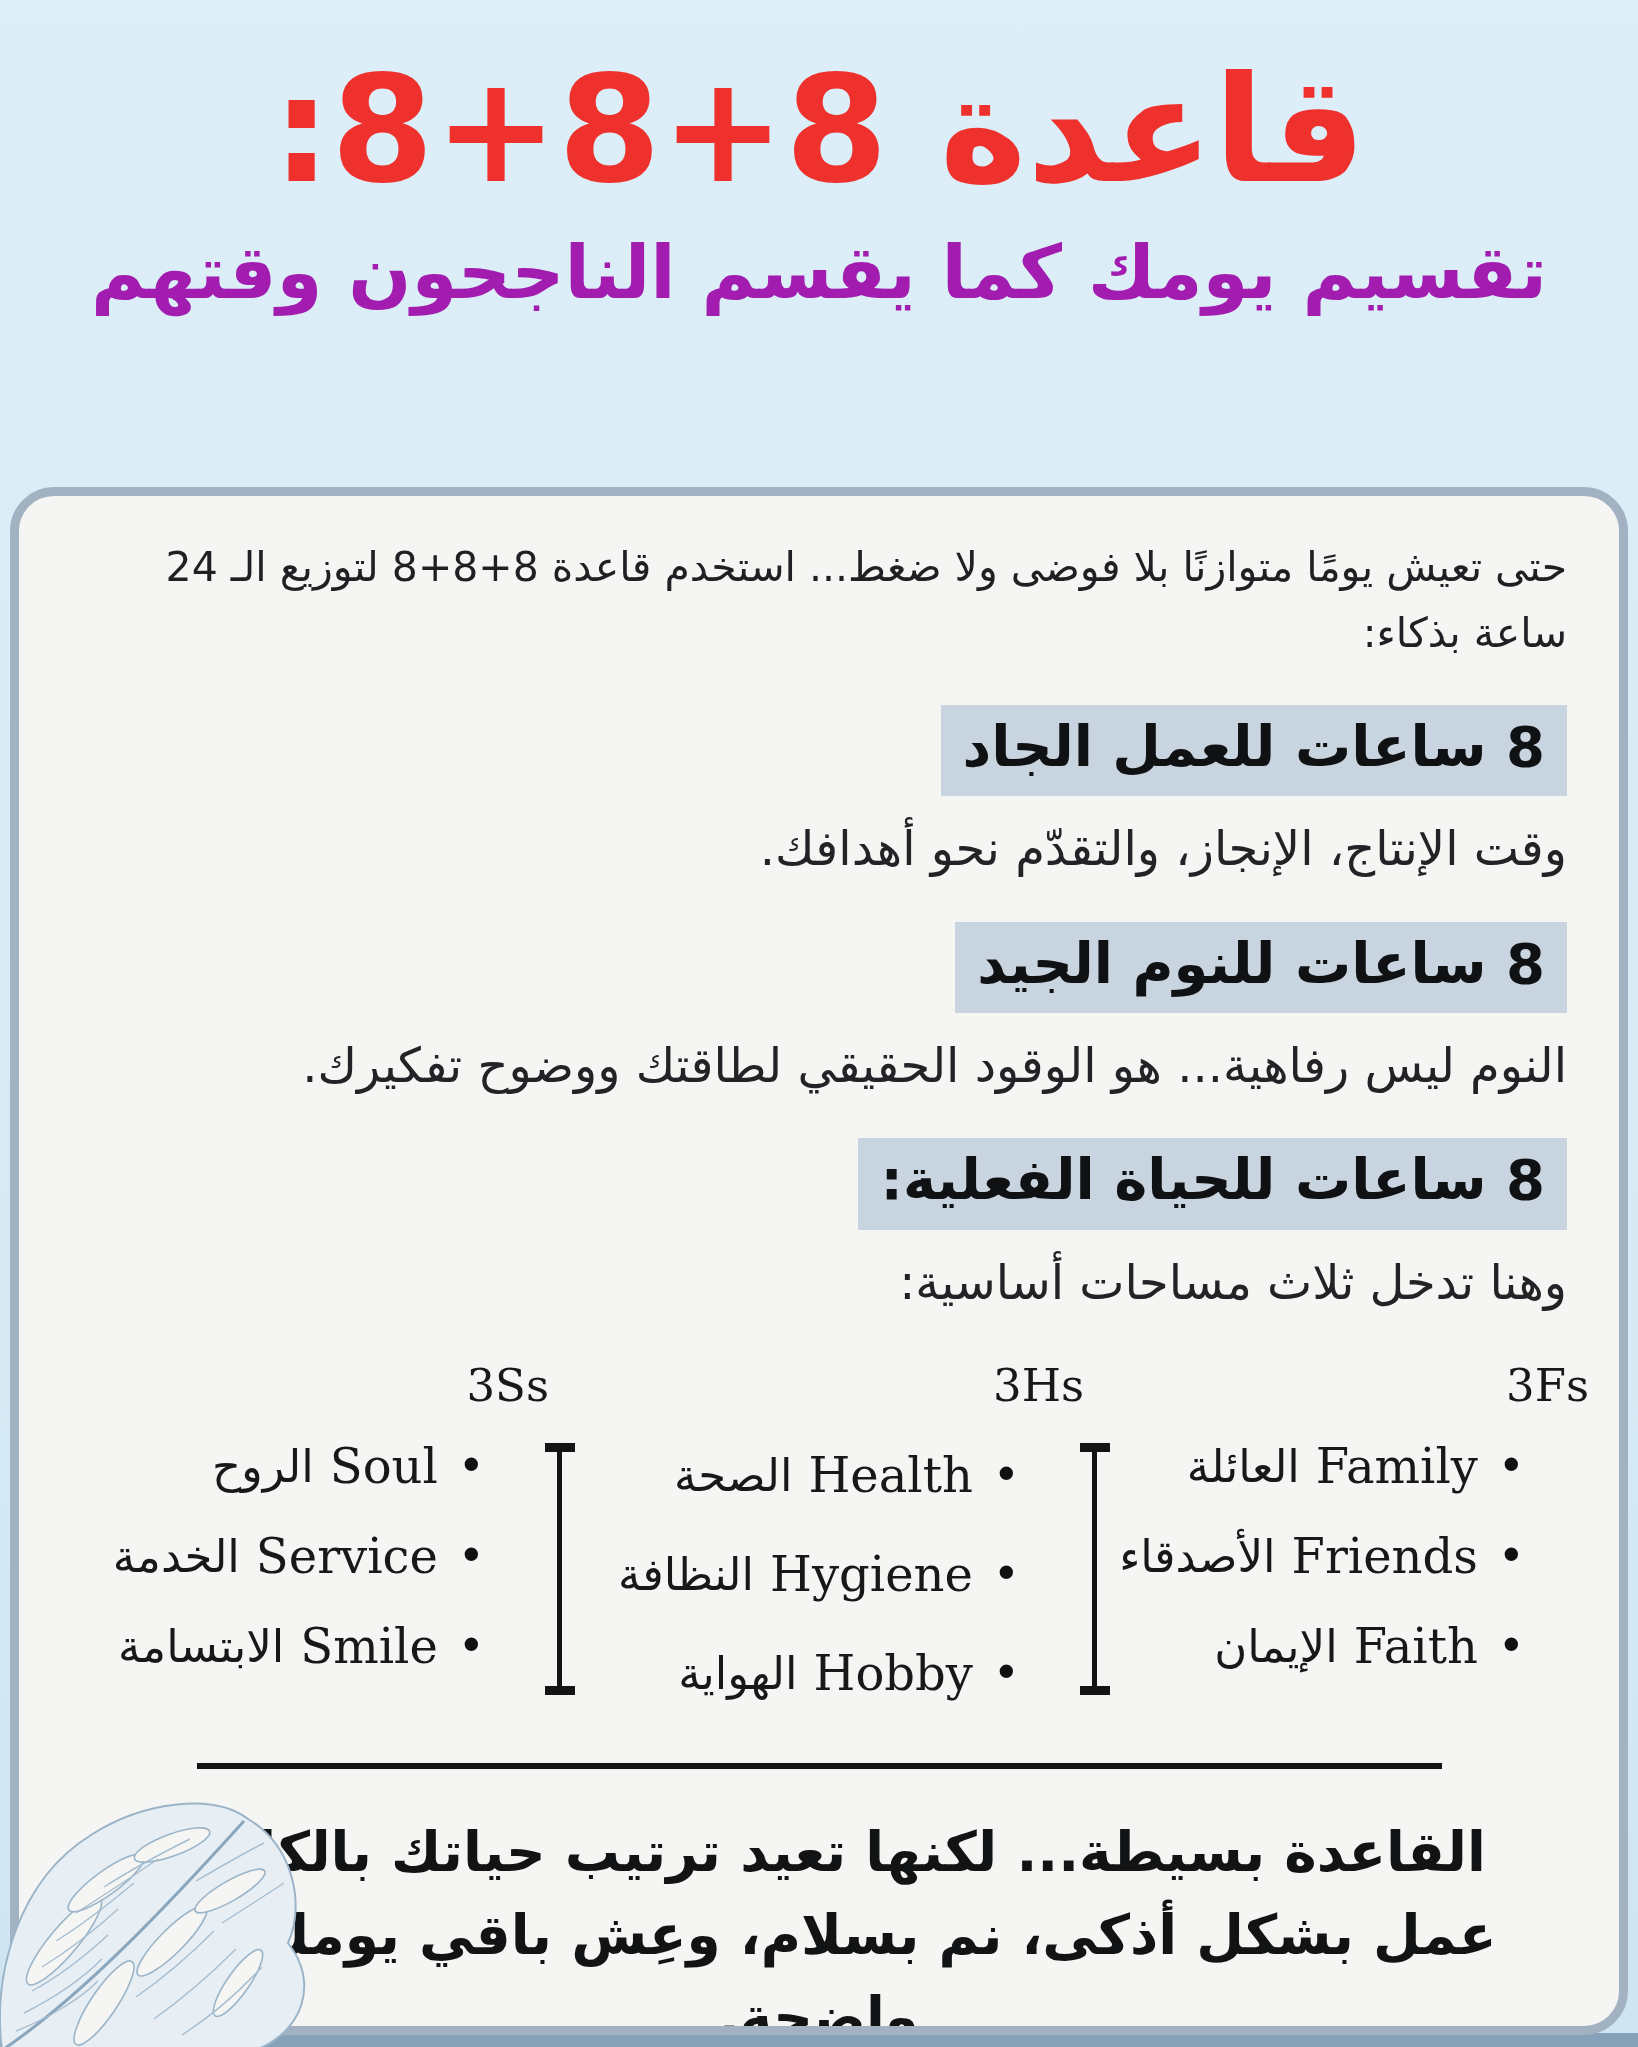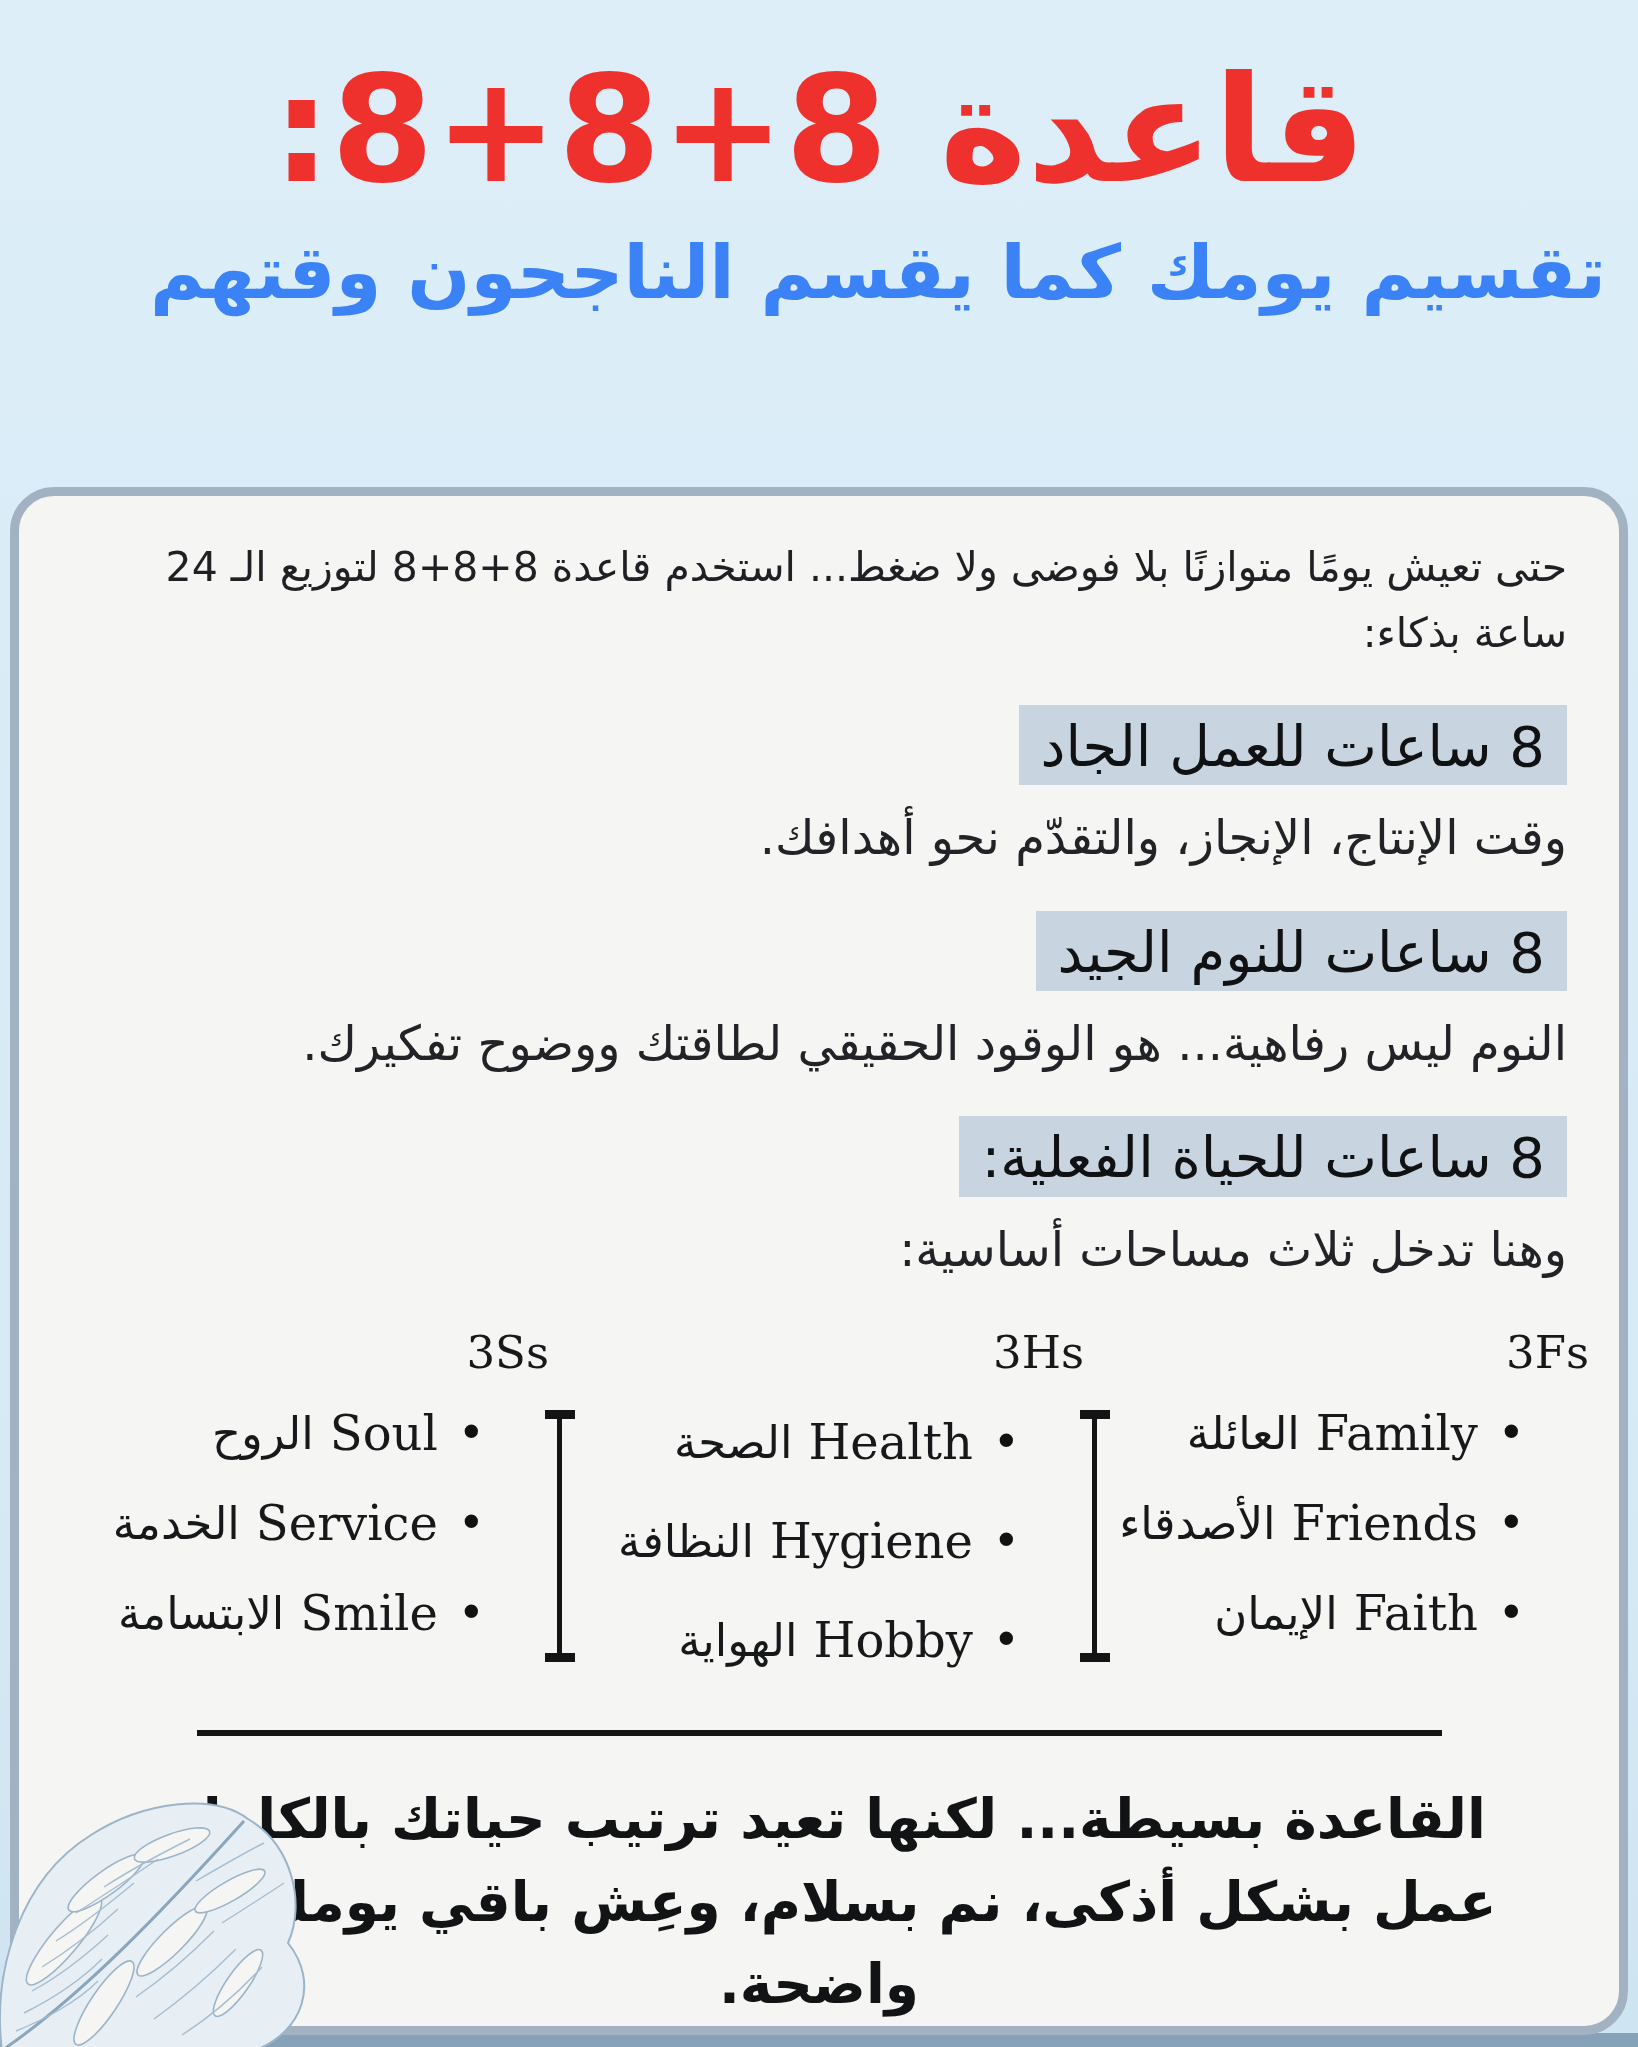"تقسيم يومك كما يقسم الناجحون" .subtitle { color: #3b82f6 -> #a21caf; padding: 0 32px -> 0 19px; text-align: none -> center }
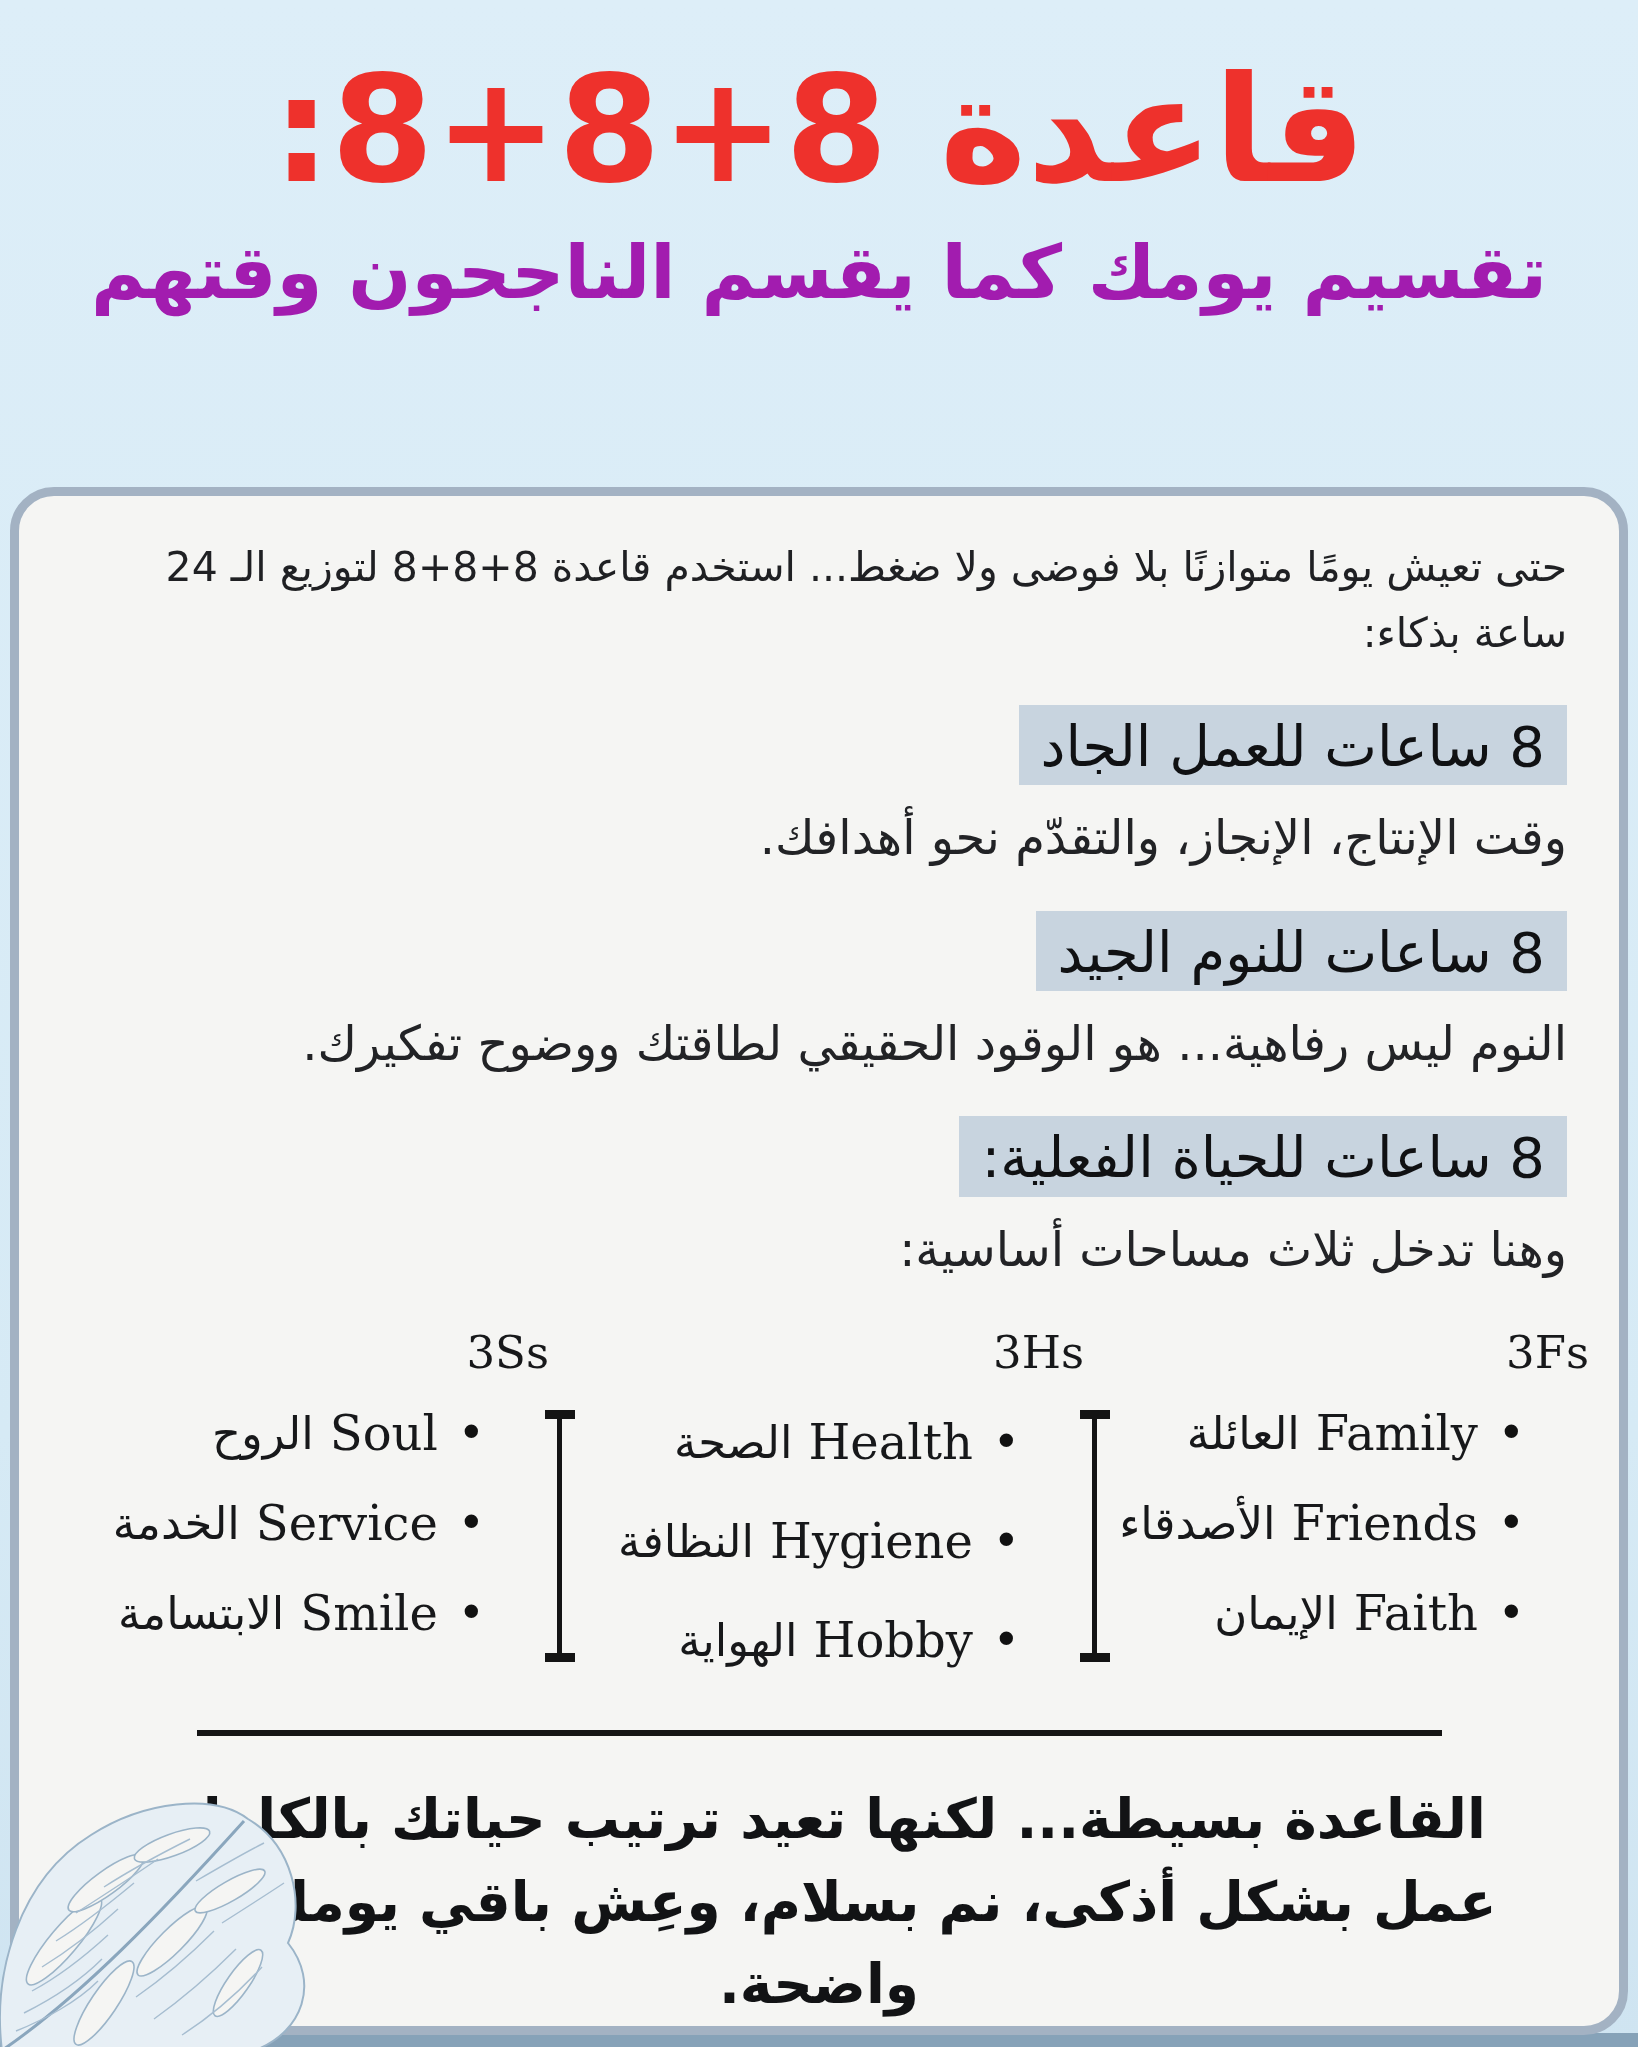"8 ساعات للعمل الجاد" .sec-heading { font-weight: 400 -> 700; padding: 8px 22px 5px -> 8px 22px 16px }
